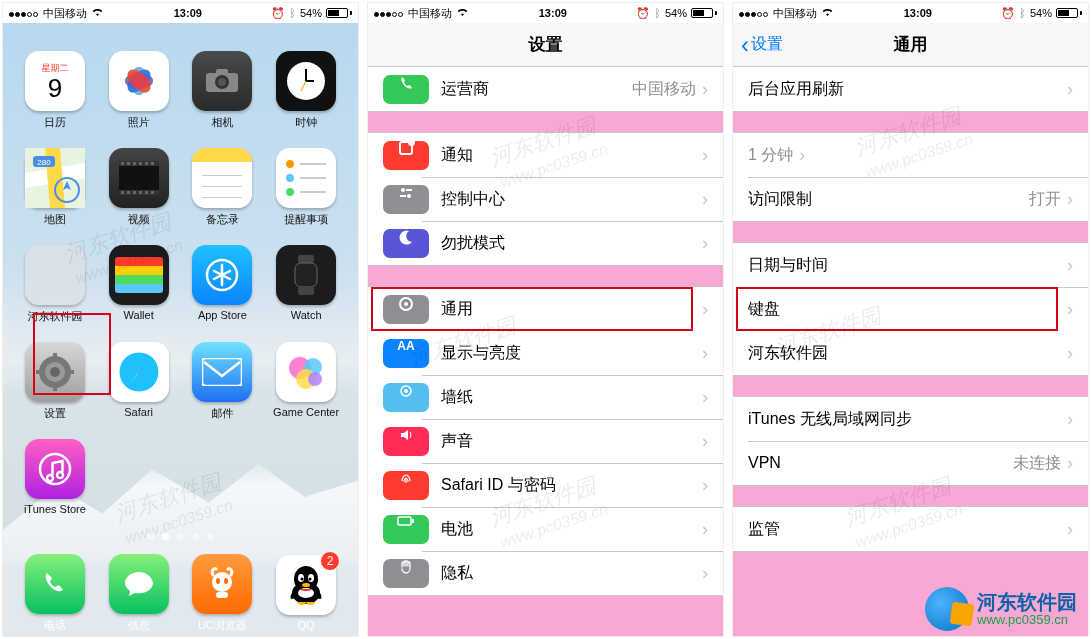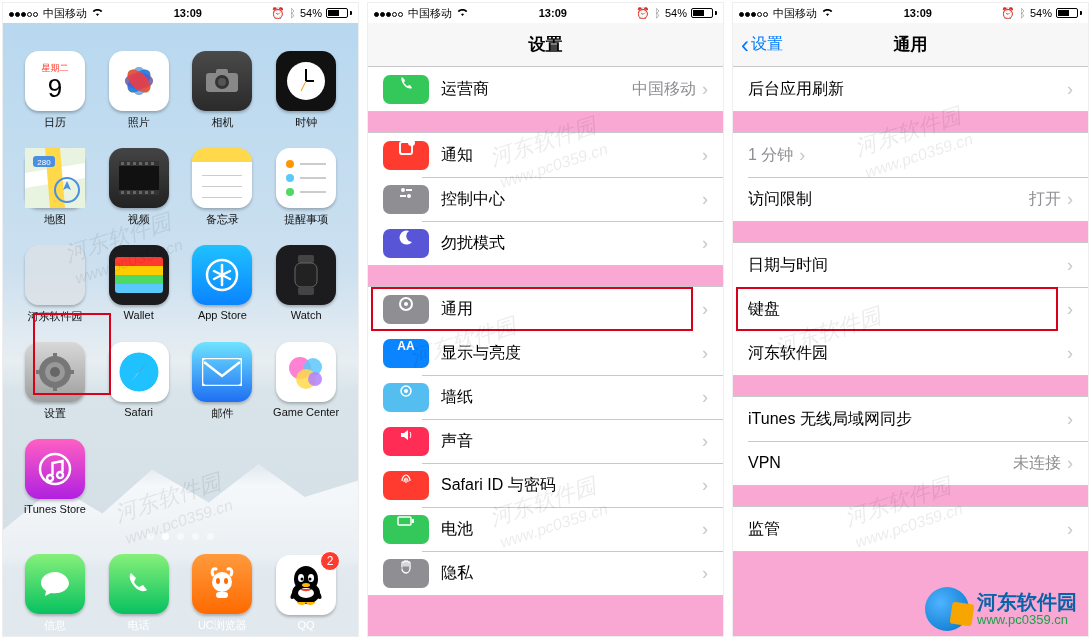"信息" div.app { order: before "电话" -> after "电话" }
